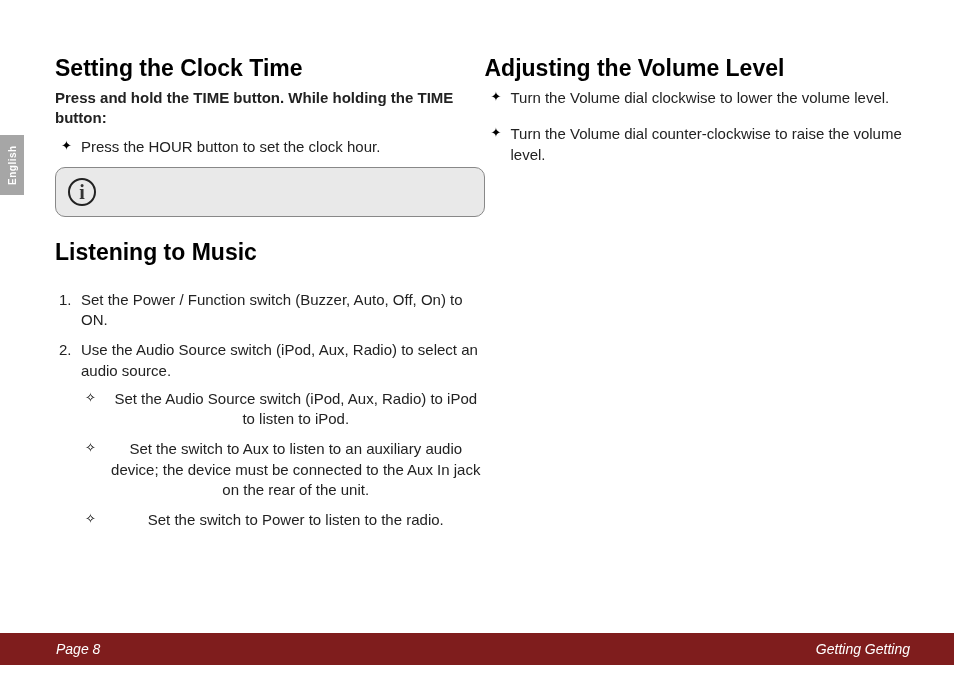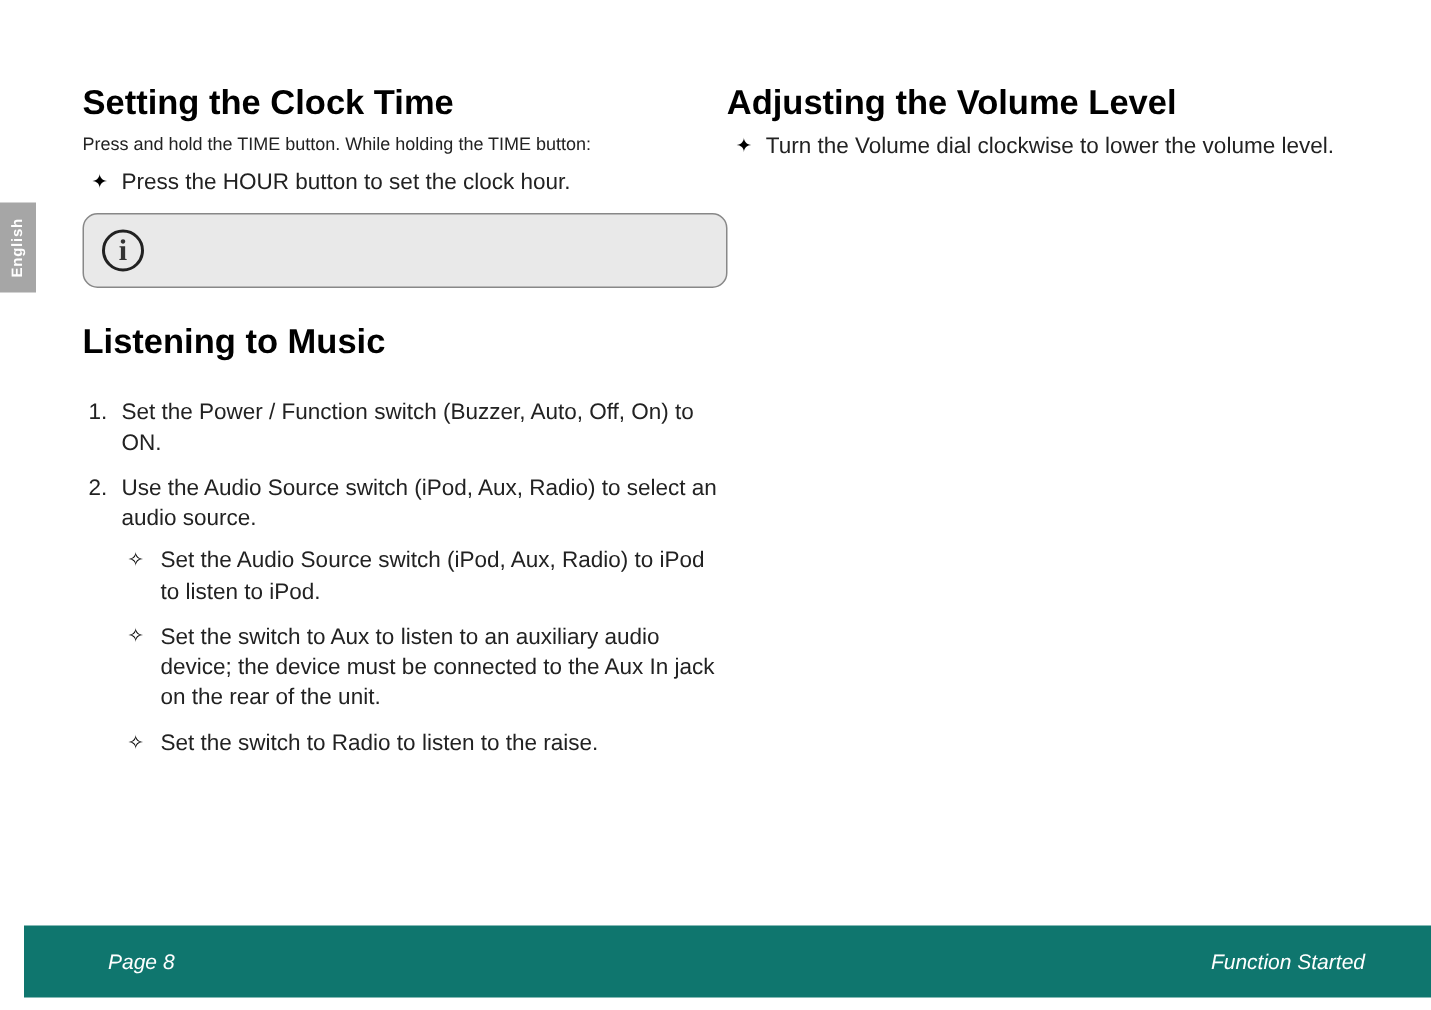"Press and hold the TIME" .intro { font-size: 12px -> 15px; font-weight: none -> bold }
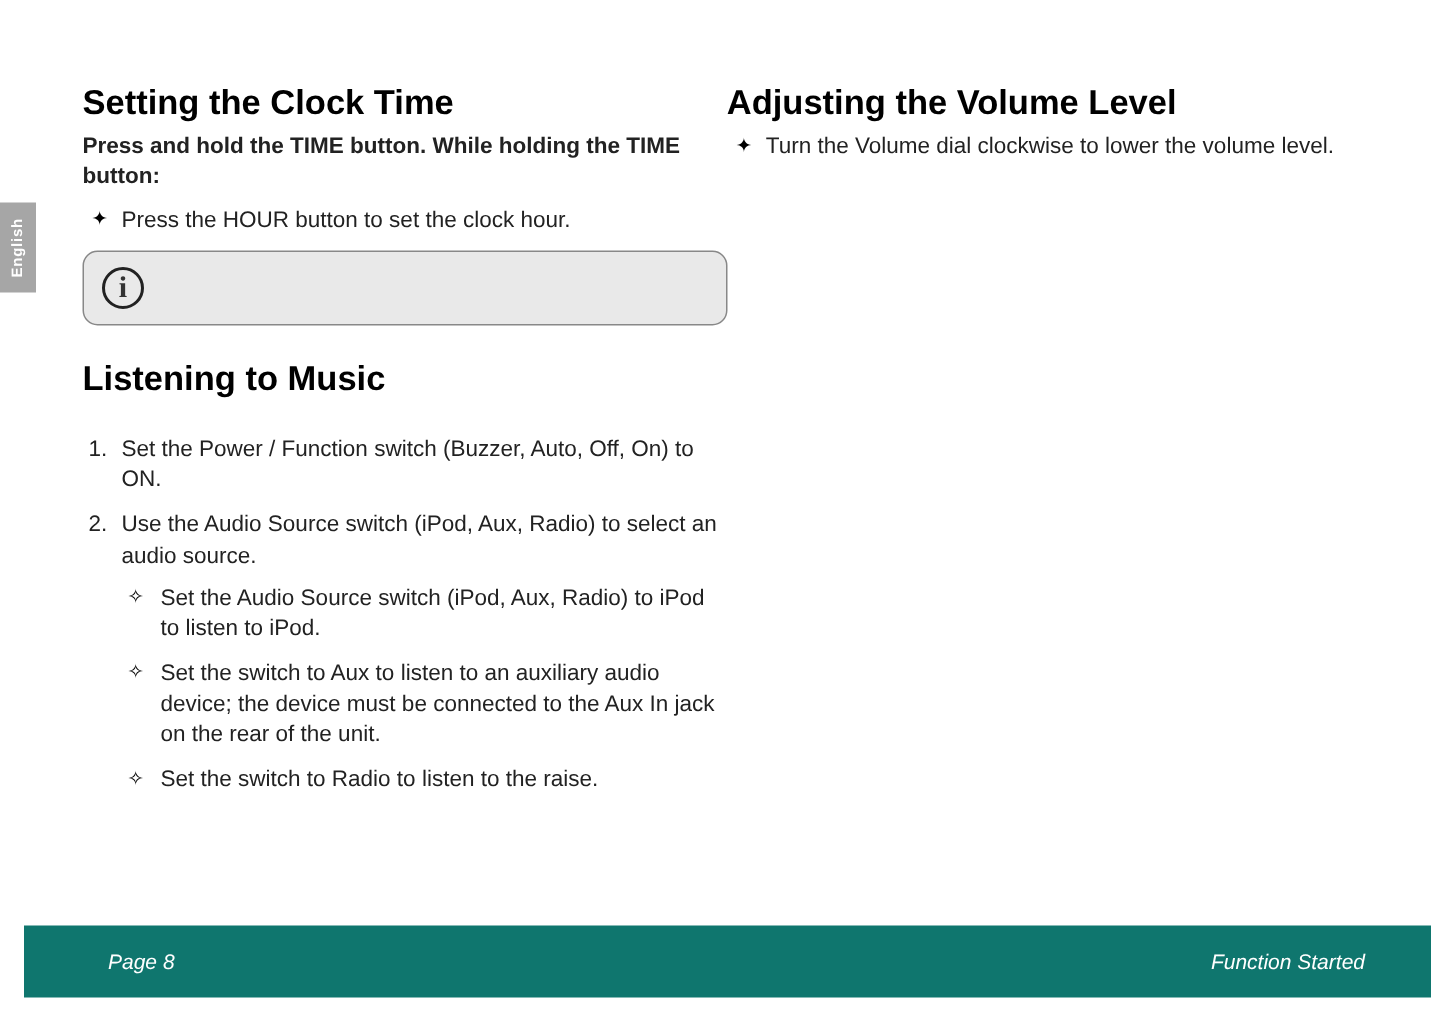"Turn the Volume dial counter-clockwise" li { html: none -> <li>Turn the Volume dial counter-clockwise to raise the volume level.</li> }
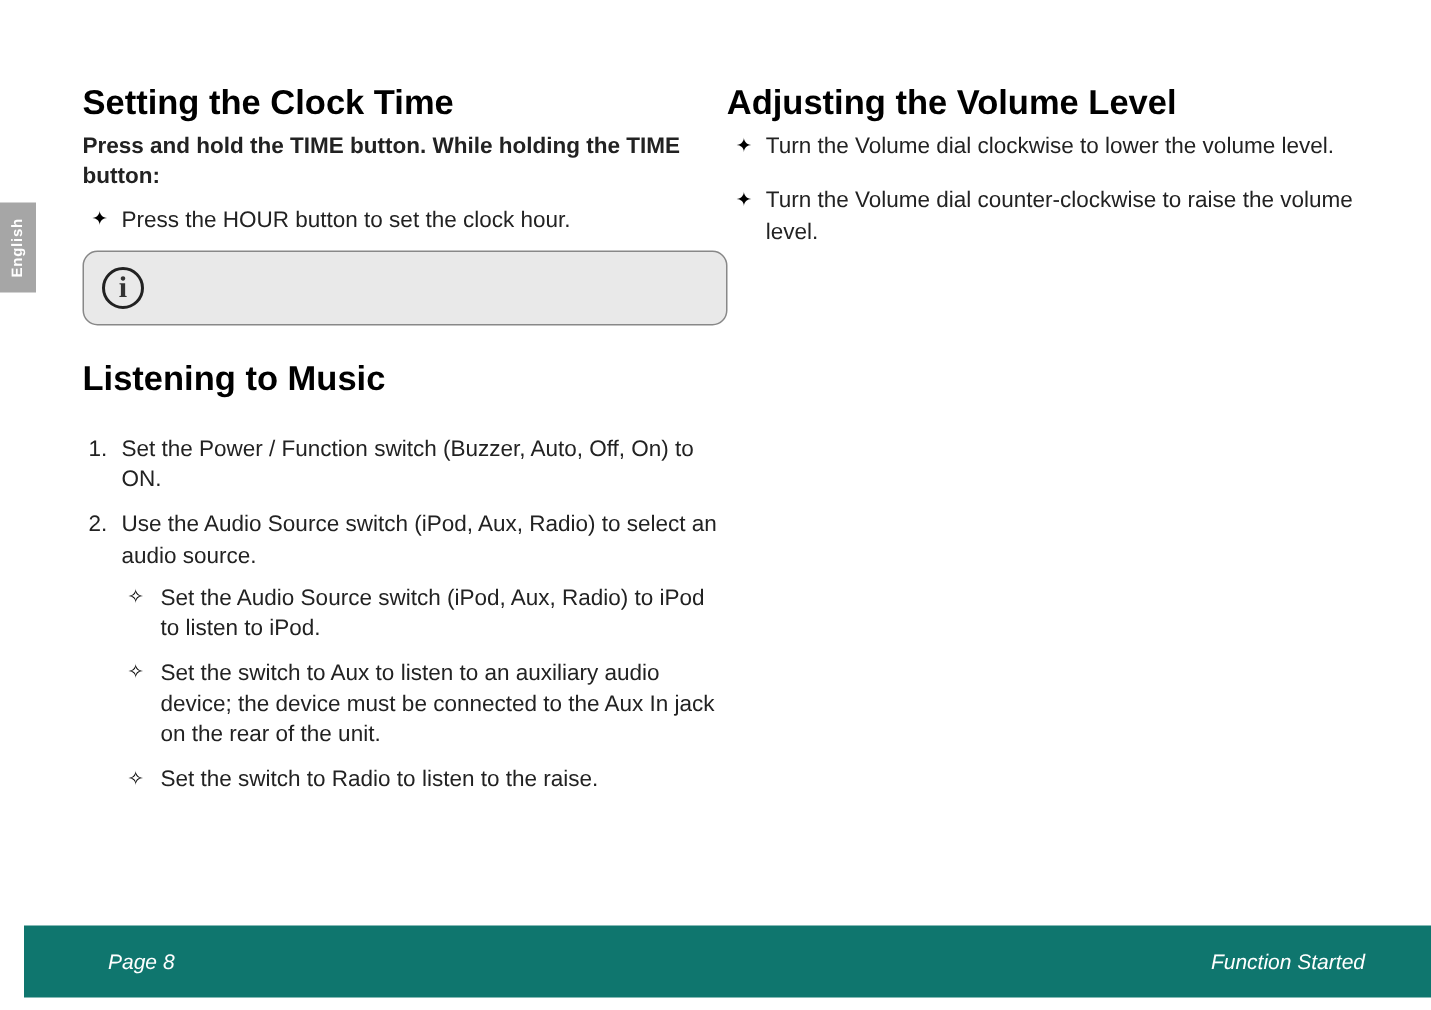"Set the Audio Source switch" ul.diamond > li { text-align: none -> center }
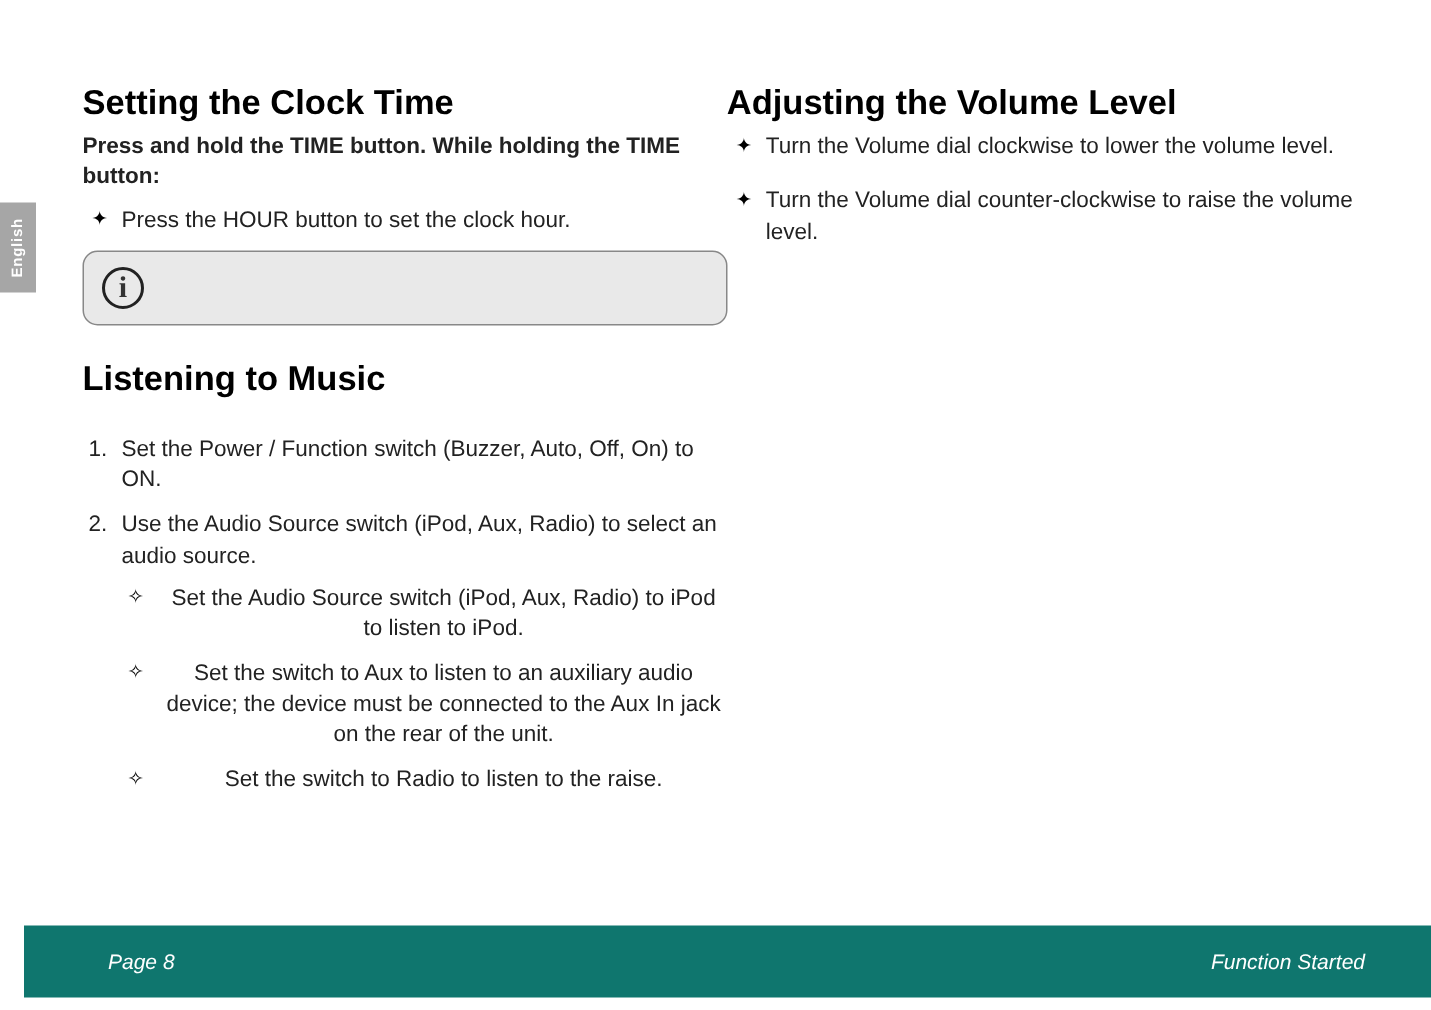"Set the switch to Radio" li { text: Radio to listen to the raise -> Power to listen to the radio }
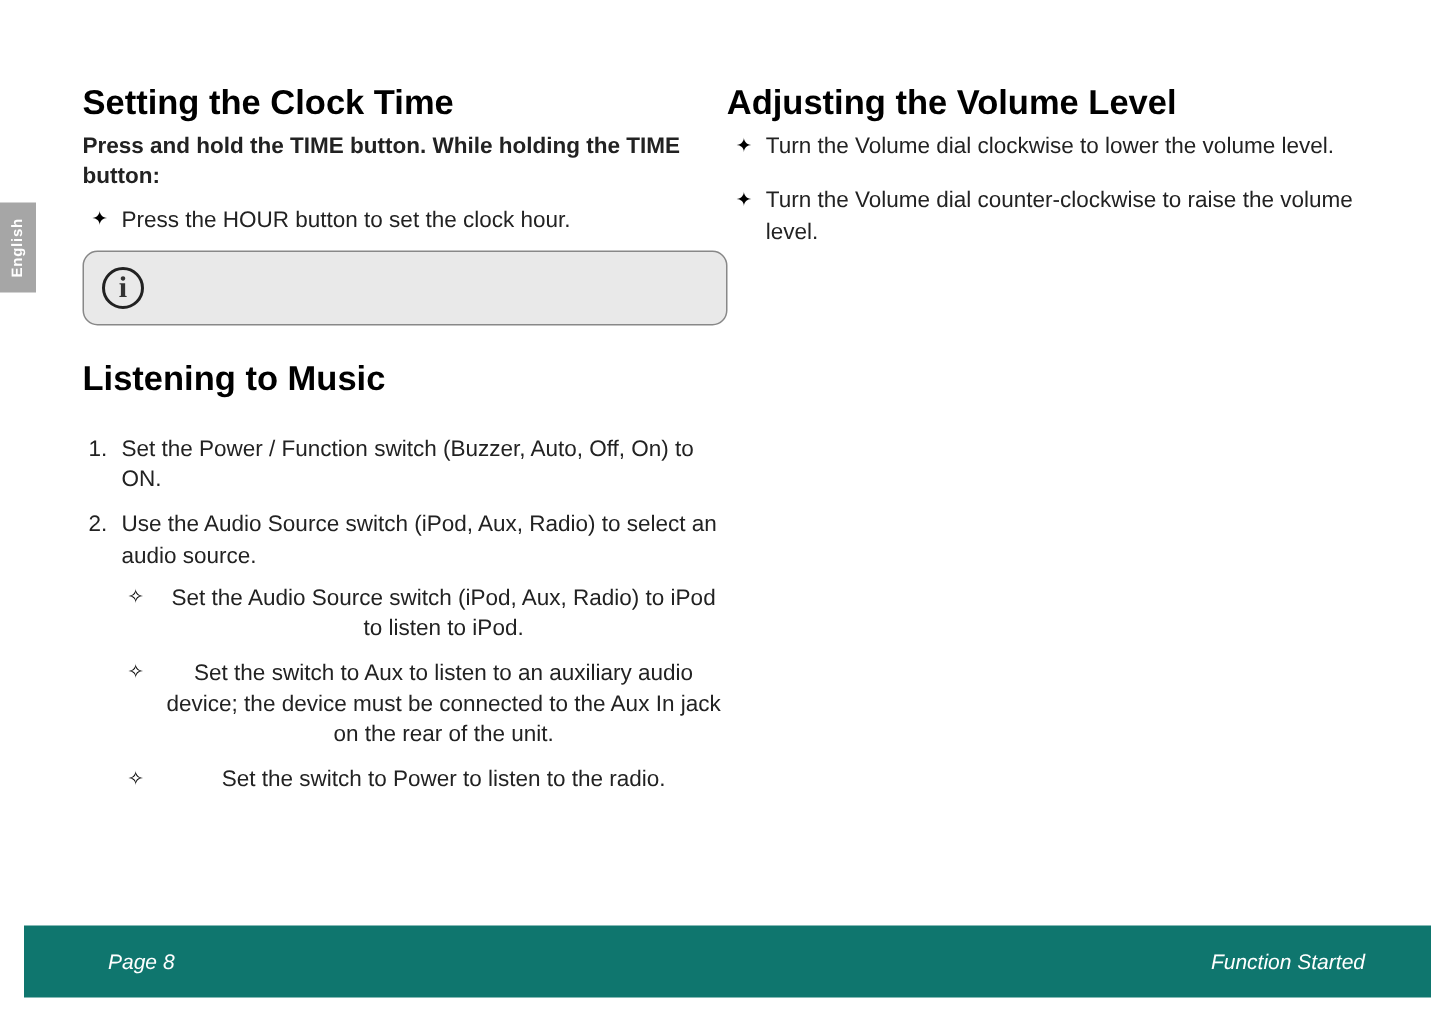"Page 8" .footer { background: #0f766e -> #7f1d1d; height: 48px -> 32px; left: 16px -> 0 }
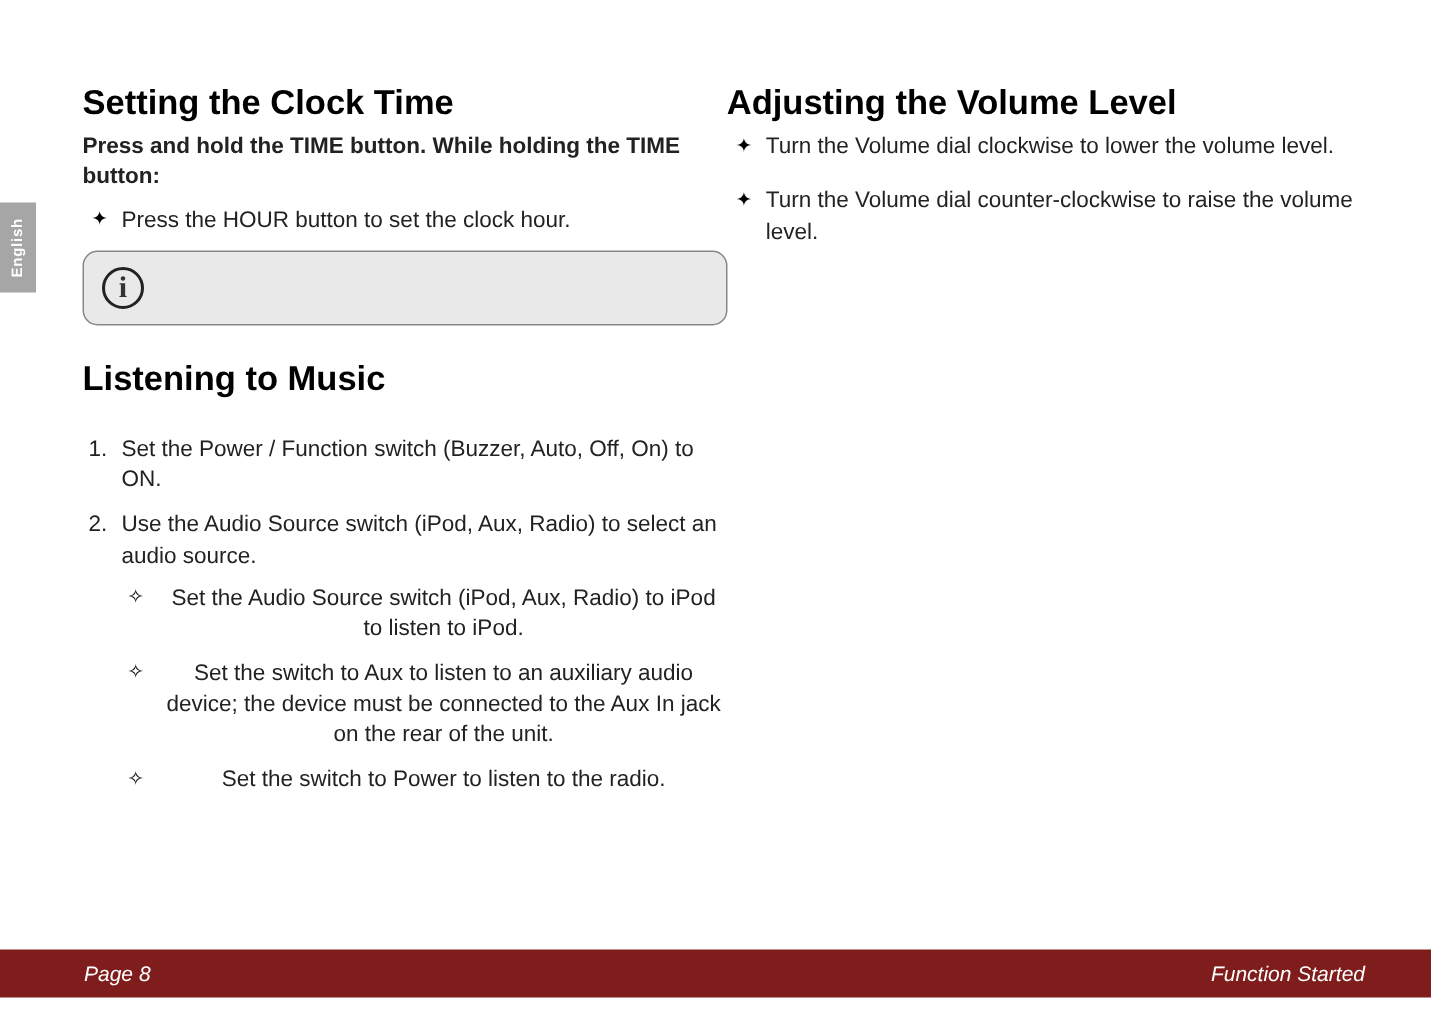"Function Started" span { text: Function Started -> Getting Getting }
